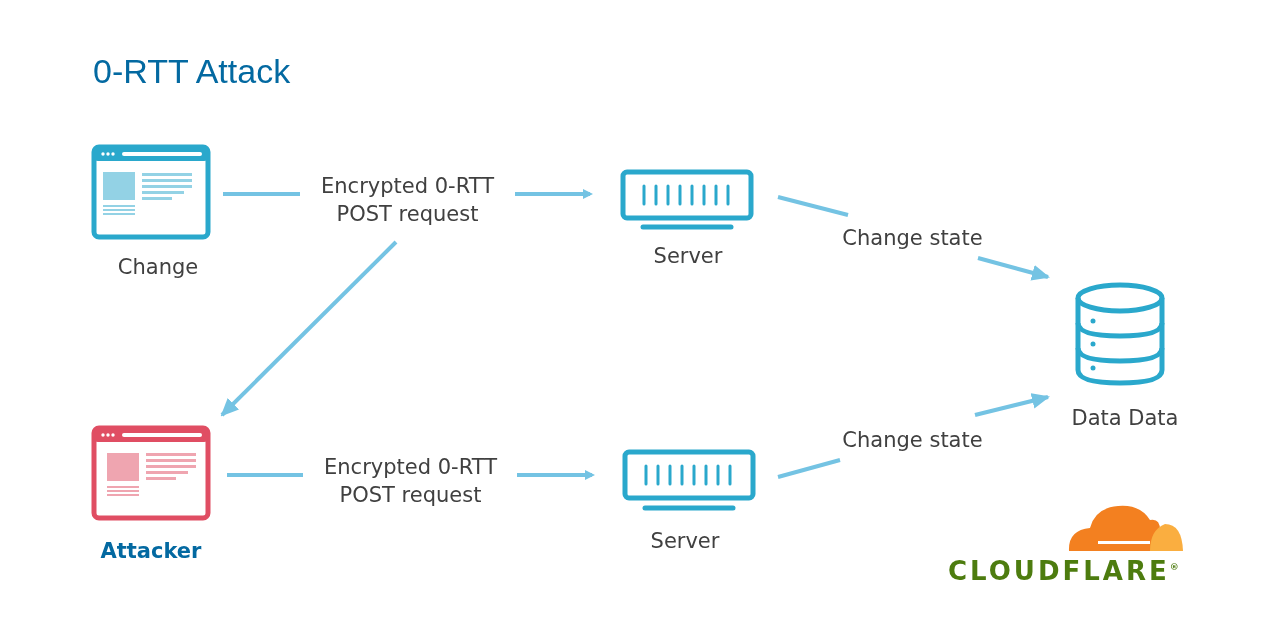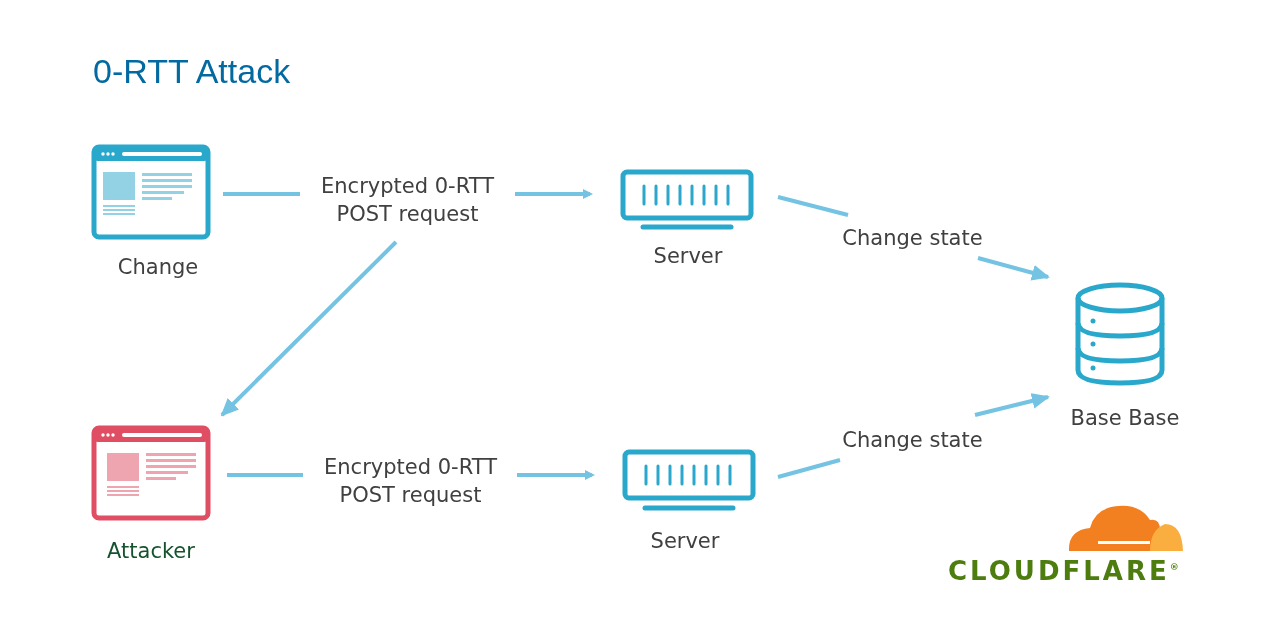"Base Base" div.label { text: Base Base -> Data Data }
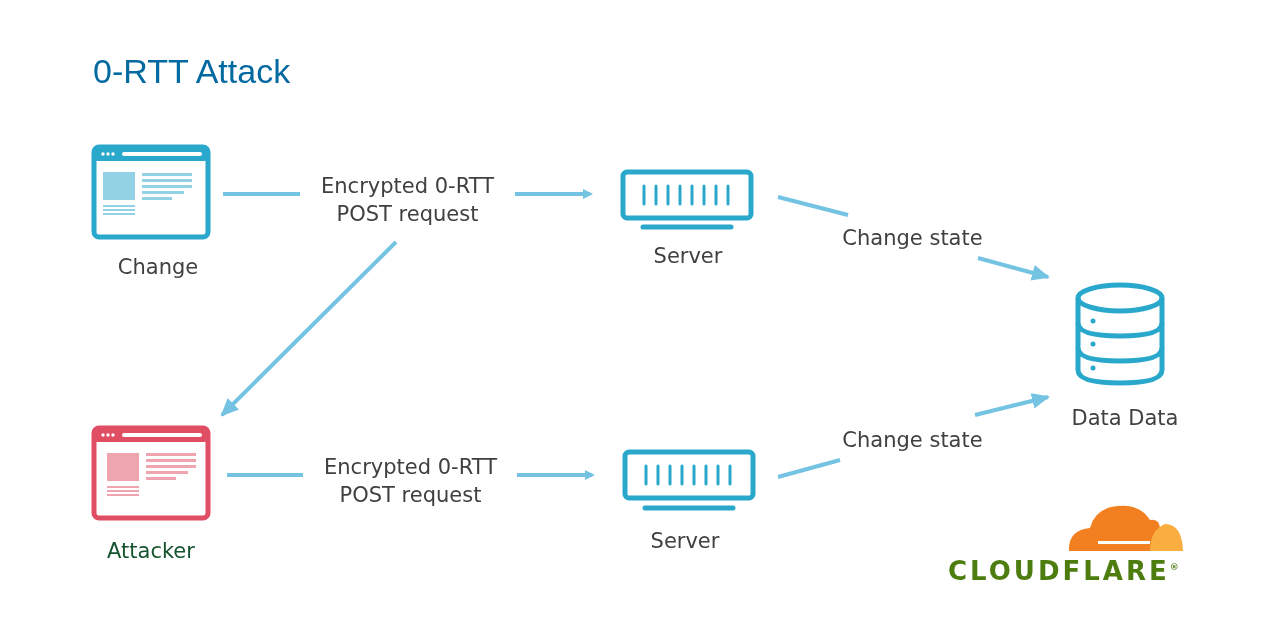"Attacker" .label.attacker { color: #14532d -> #0369a1; font-weight: none -> bold }
